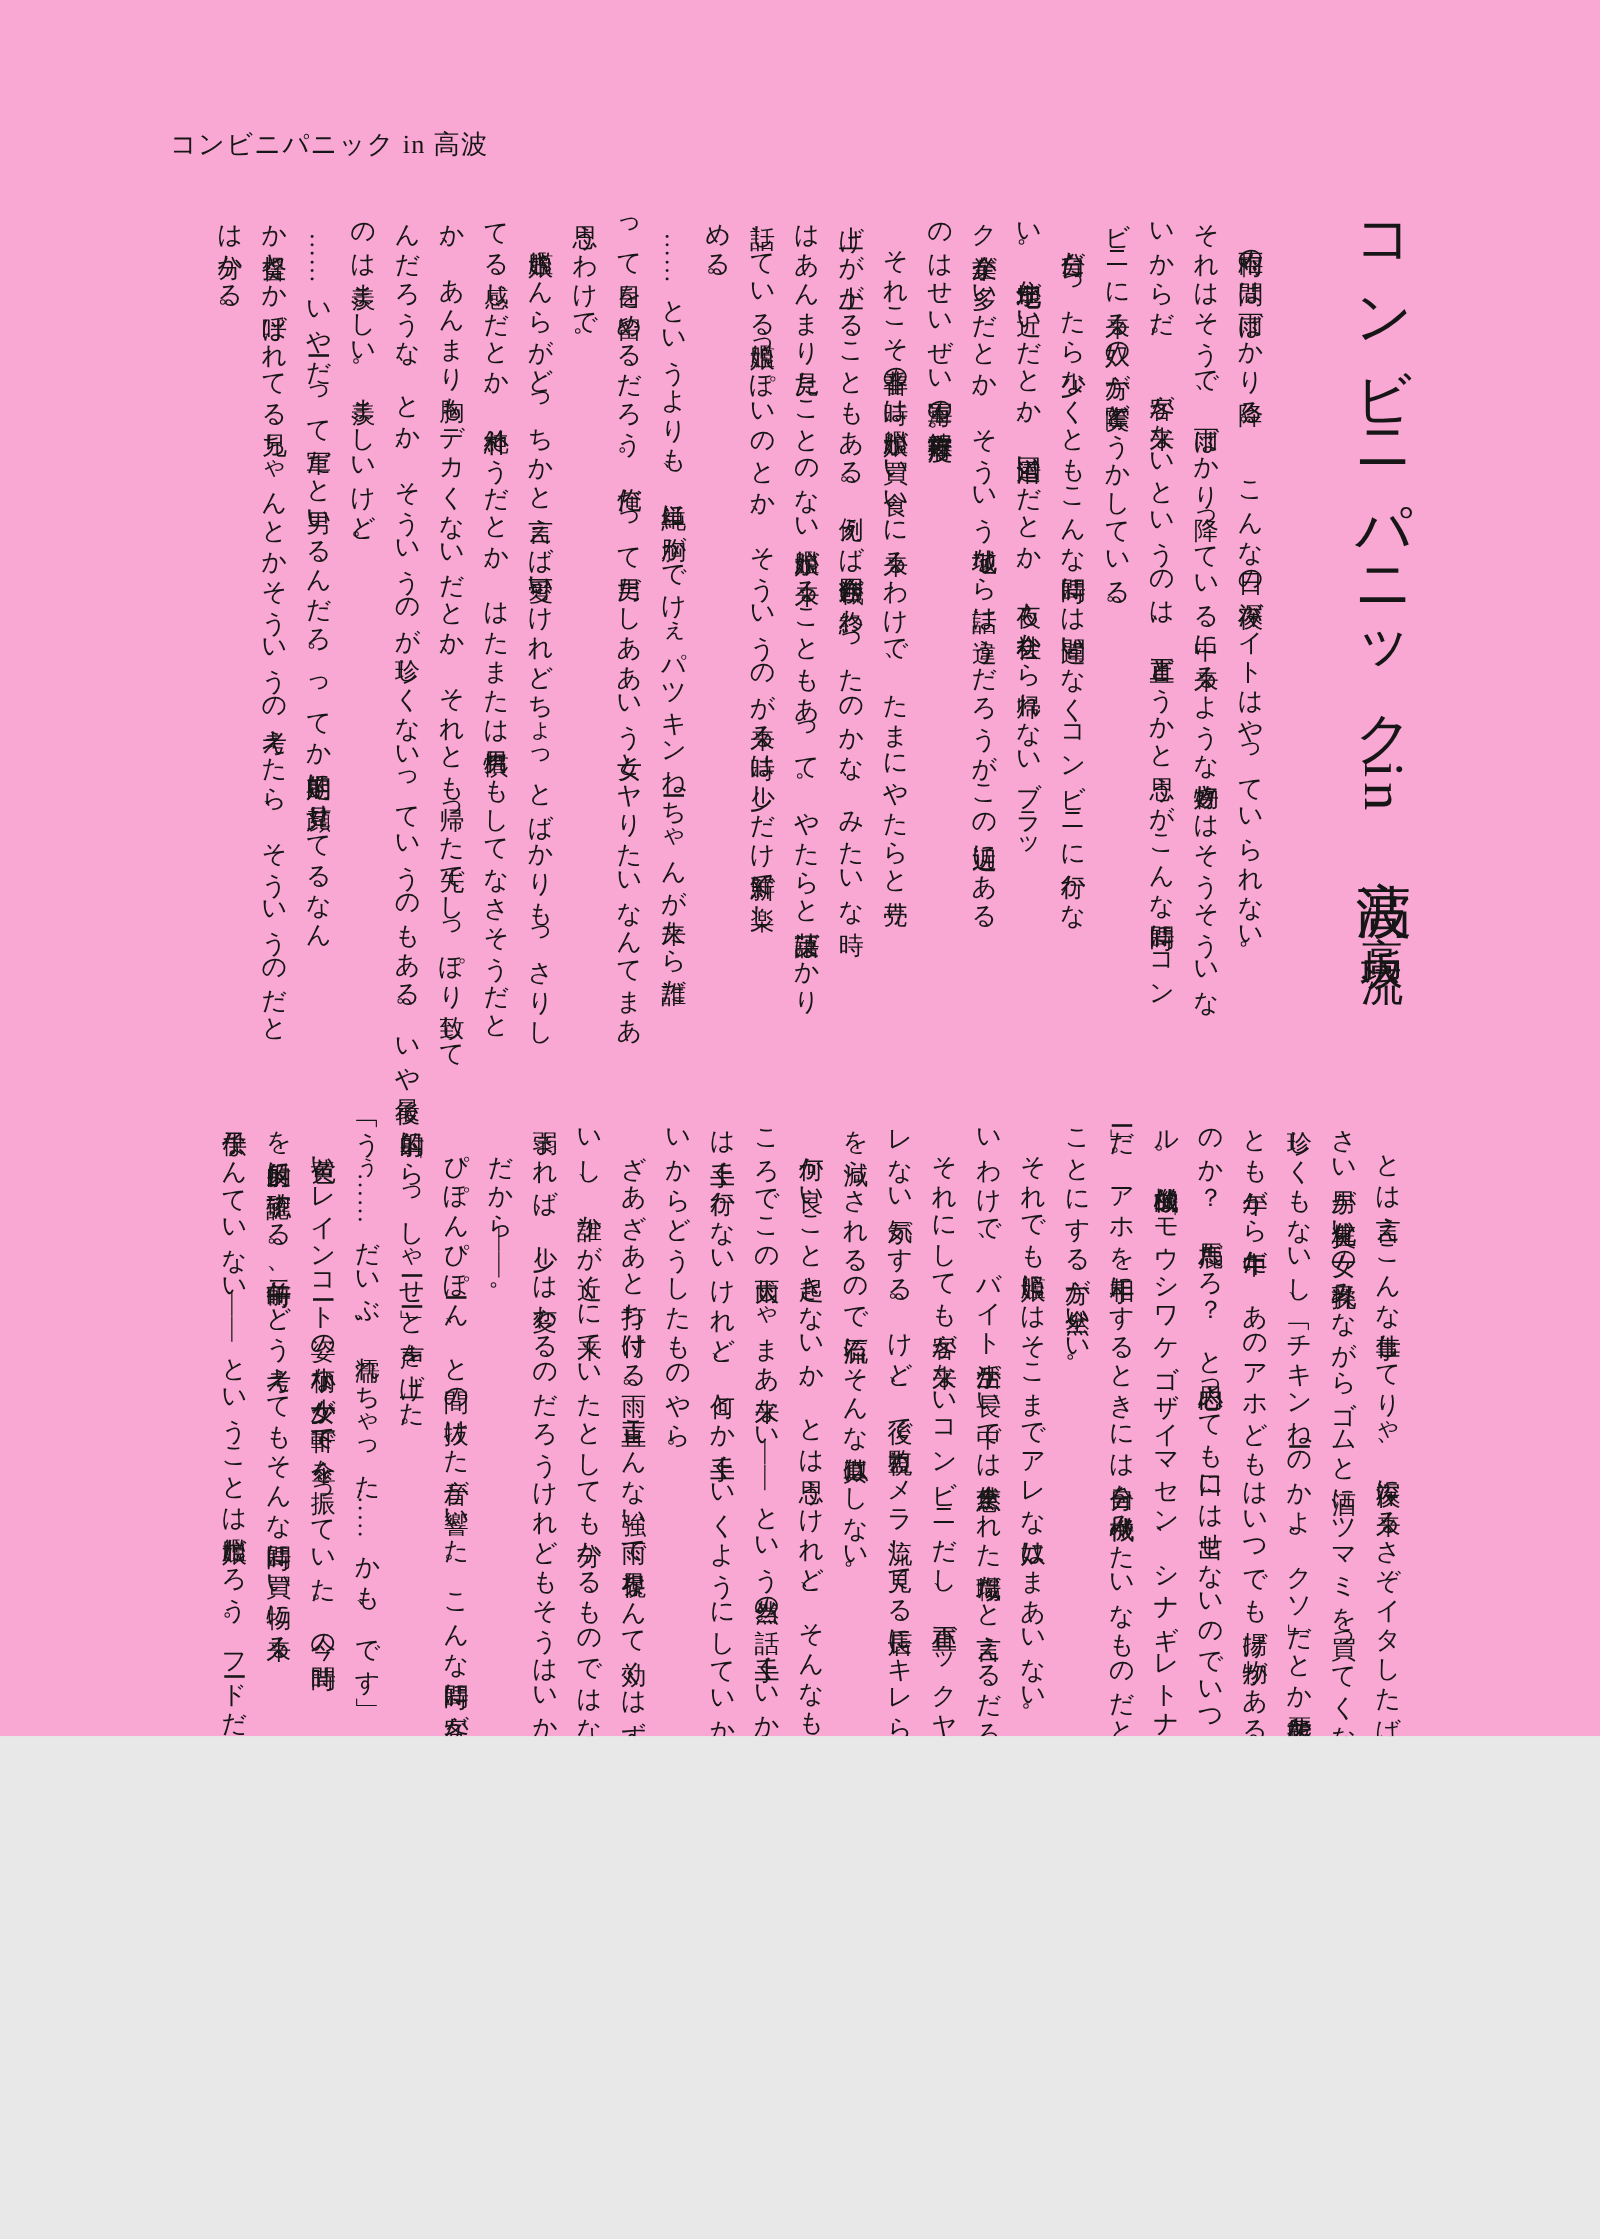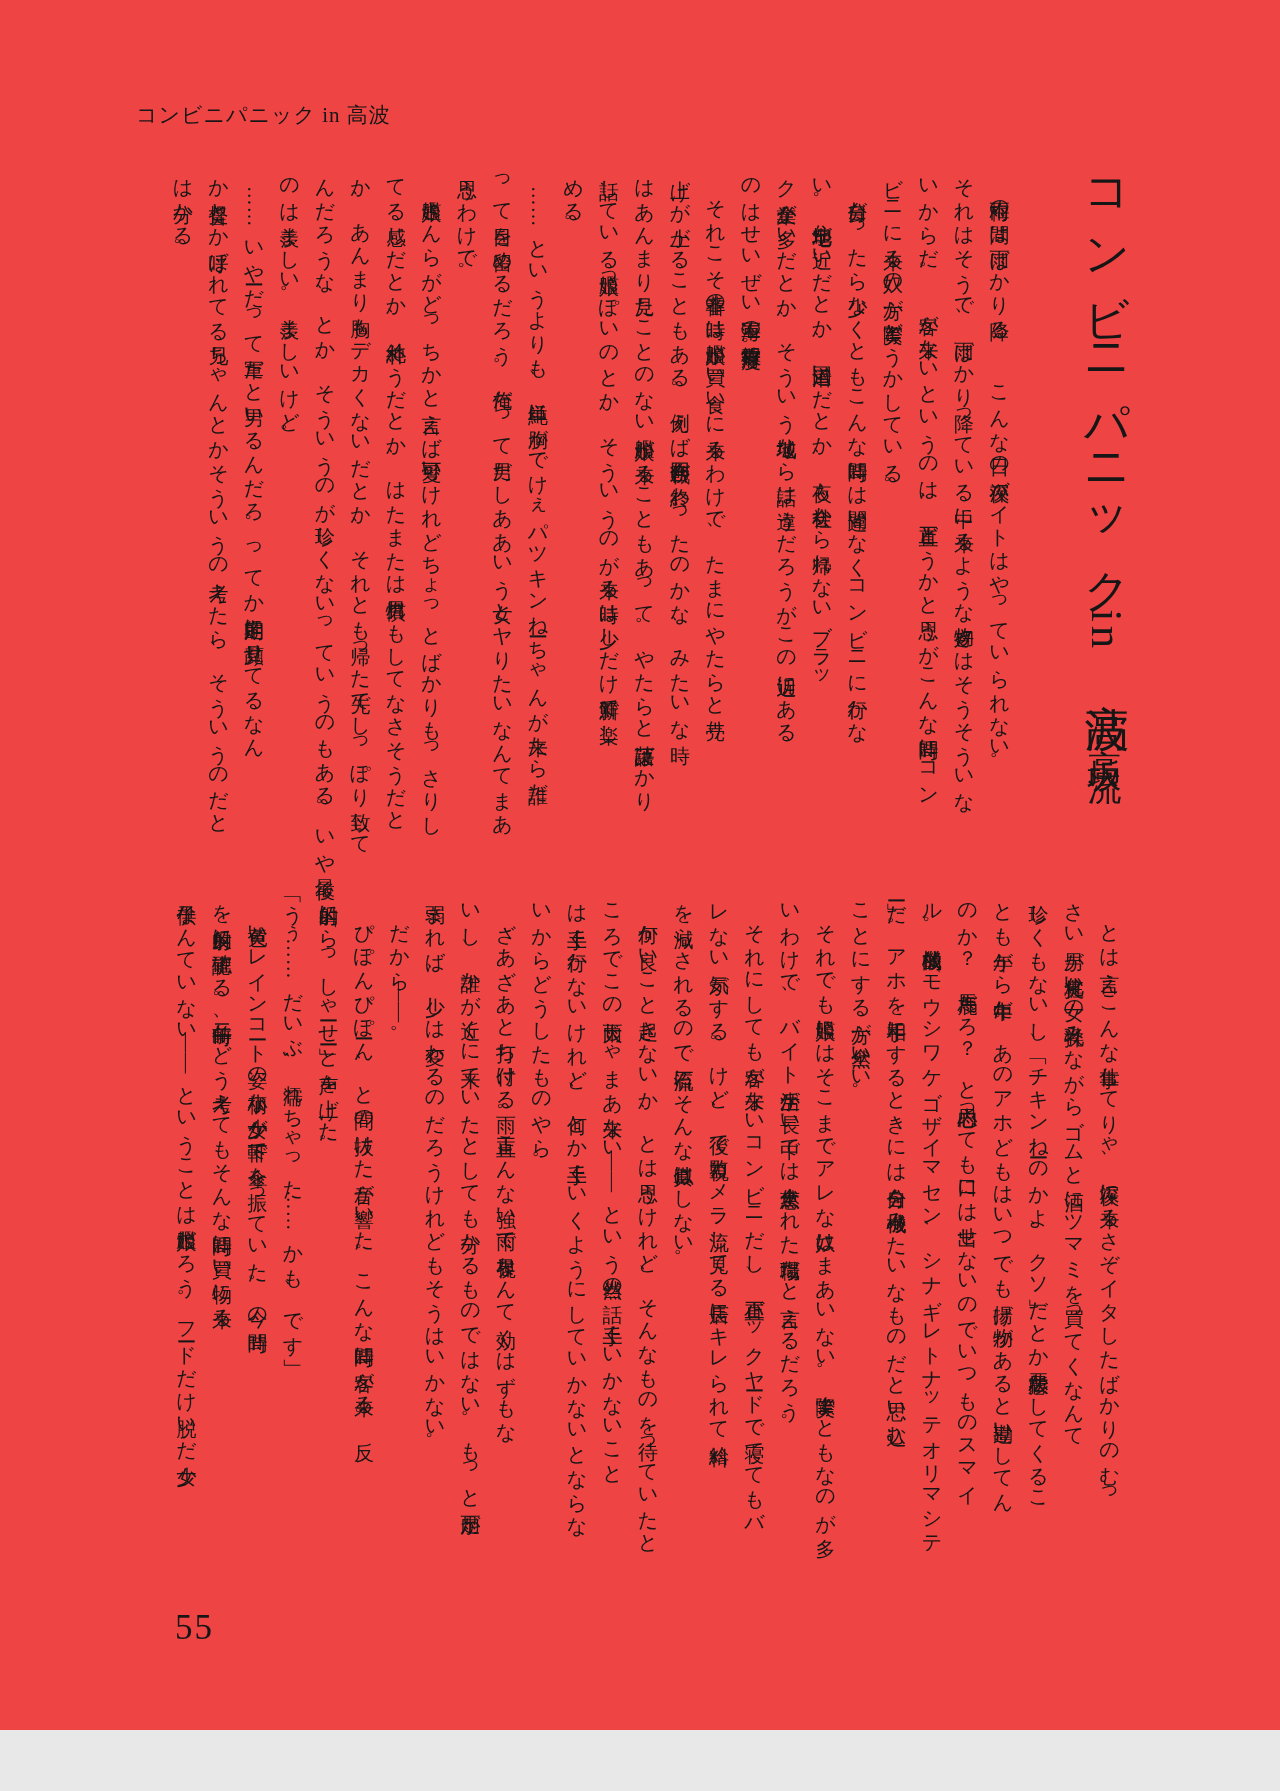"コンビニパニック in 高波" .page { background: #ef4444 -> #f9a8d4; height: 1730px -> 1389px }
